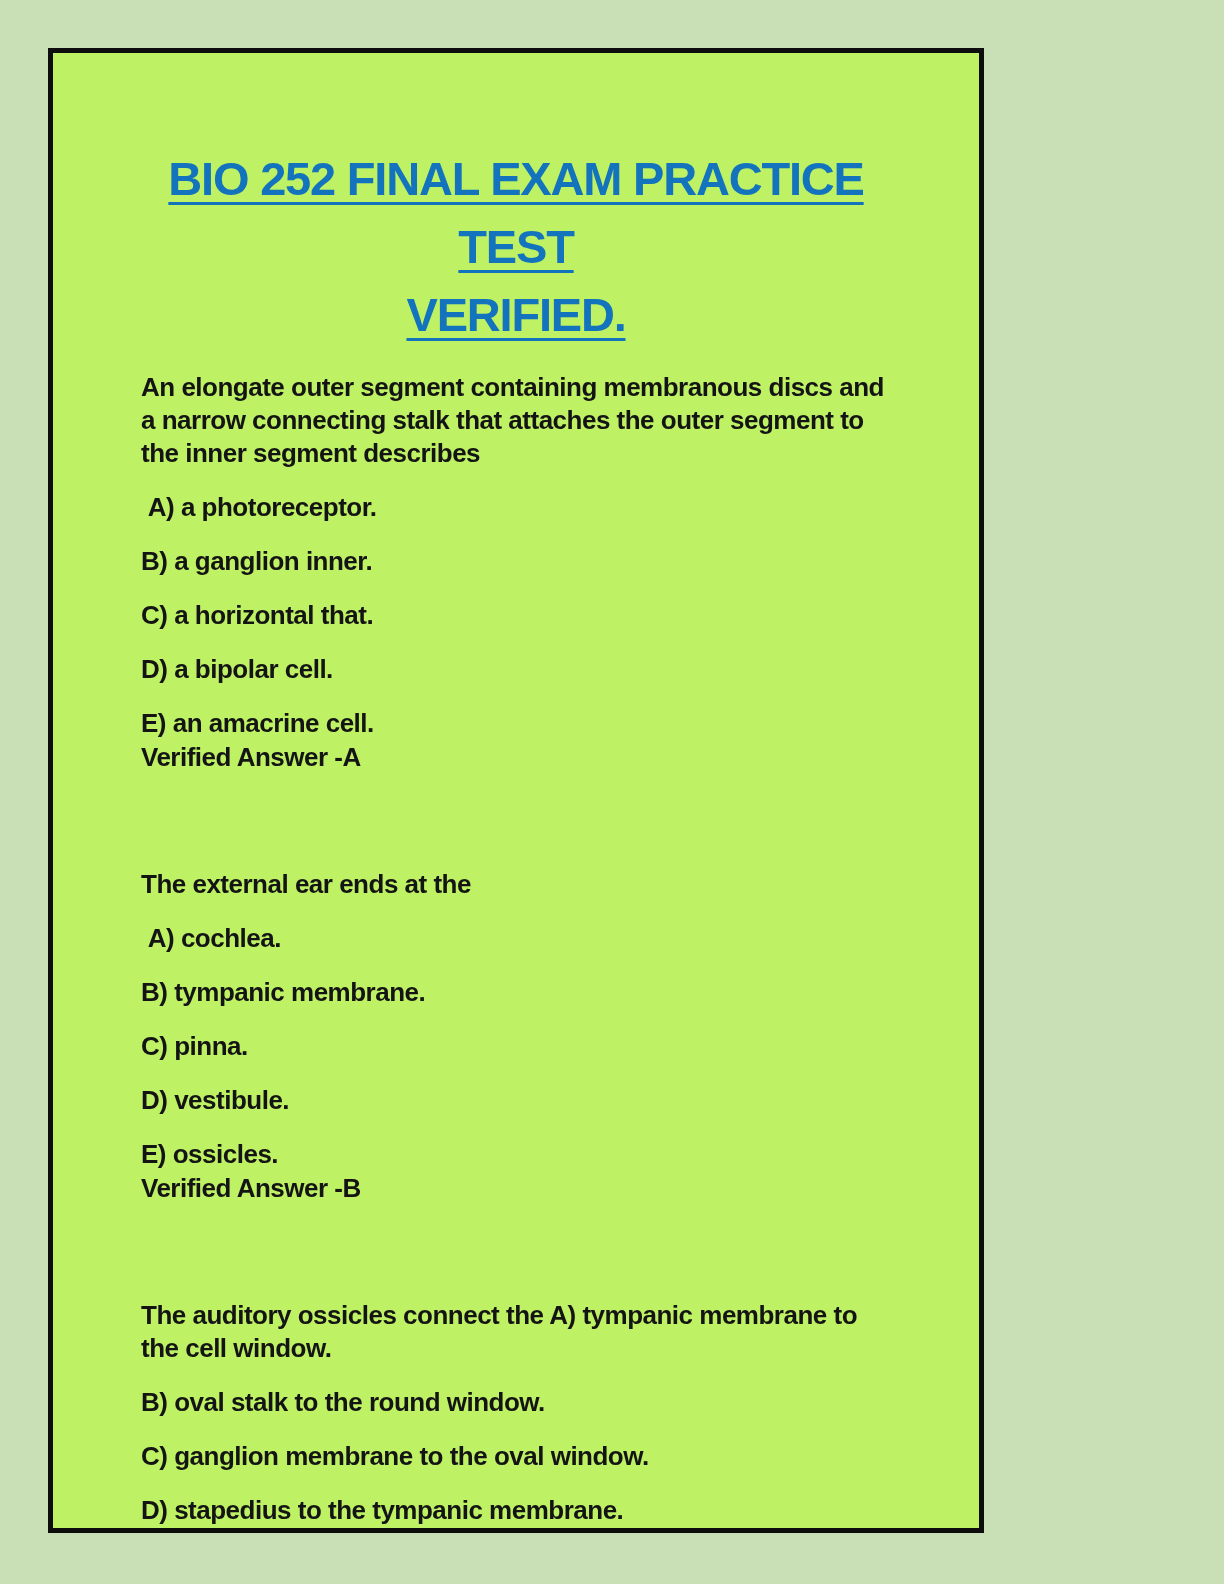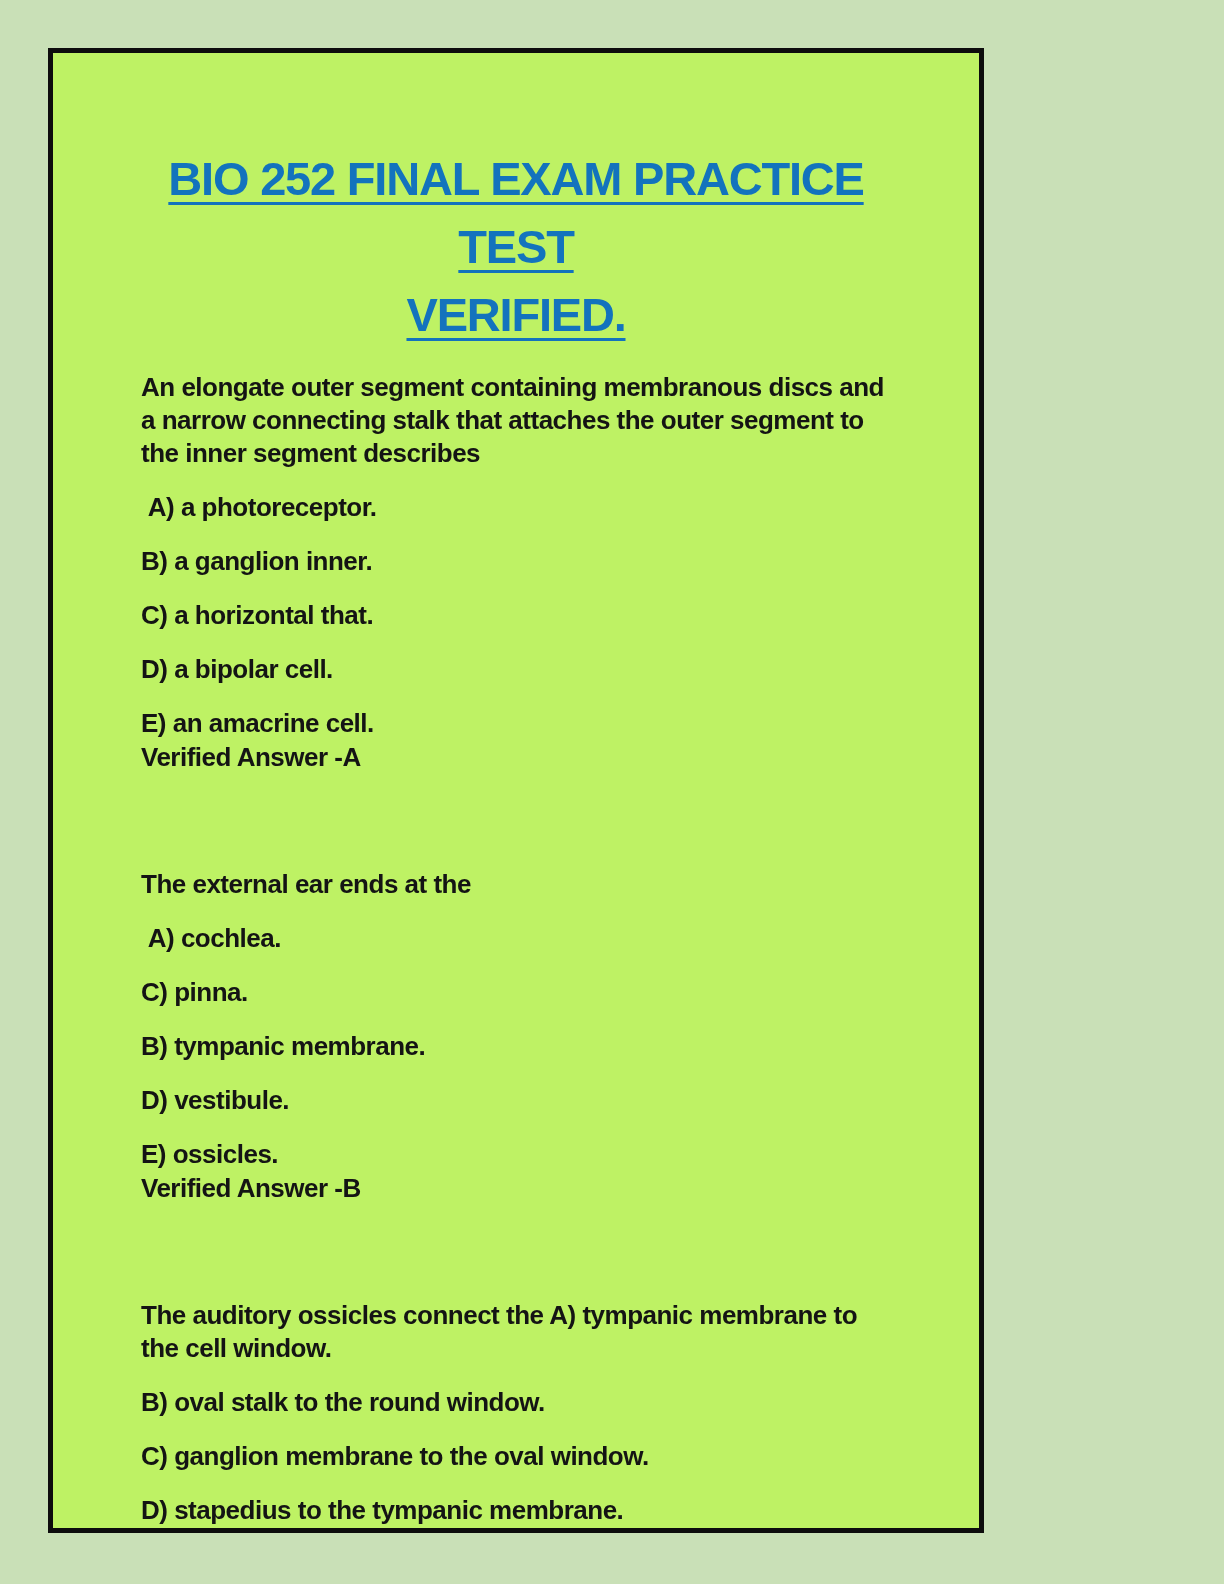"C) pinna." p.opt { order: before "B) tympanic membrane." -> after "B) tympanic membrane." }
